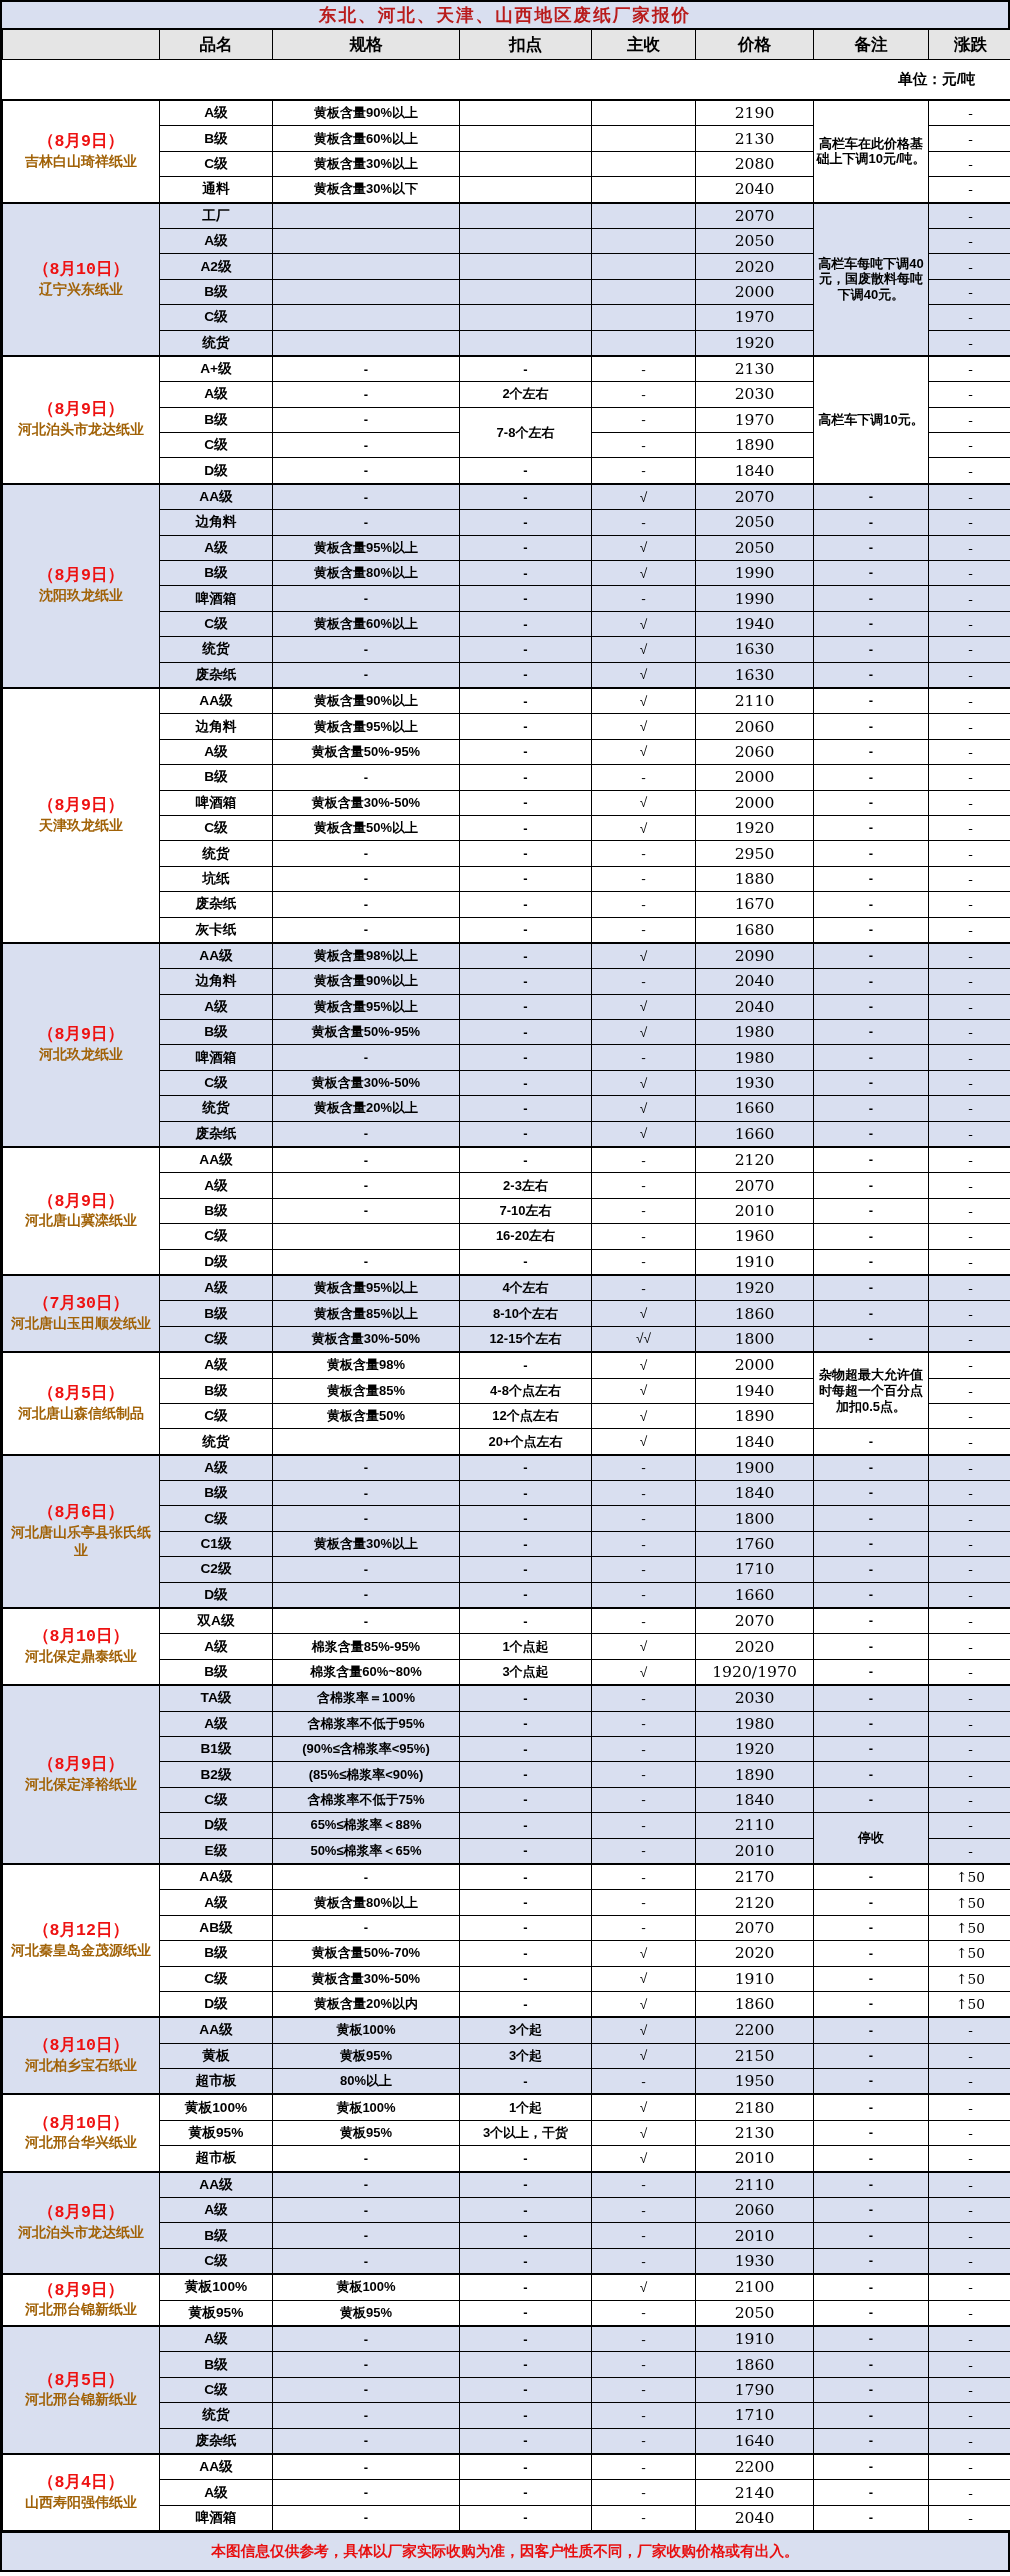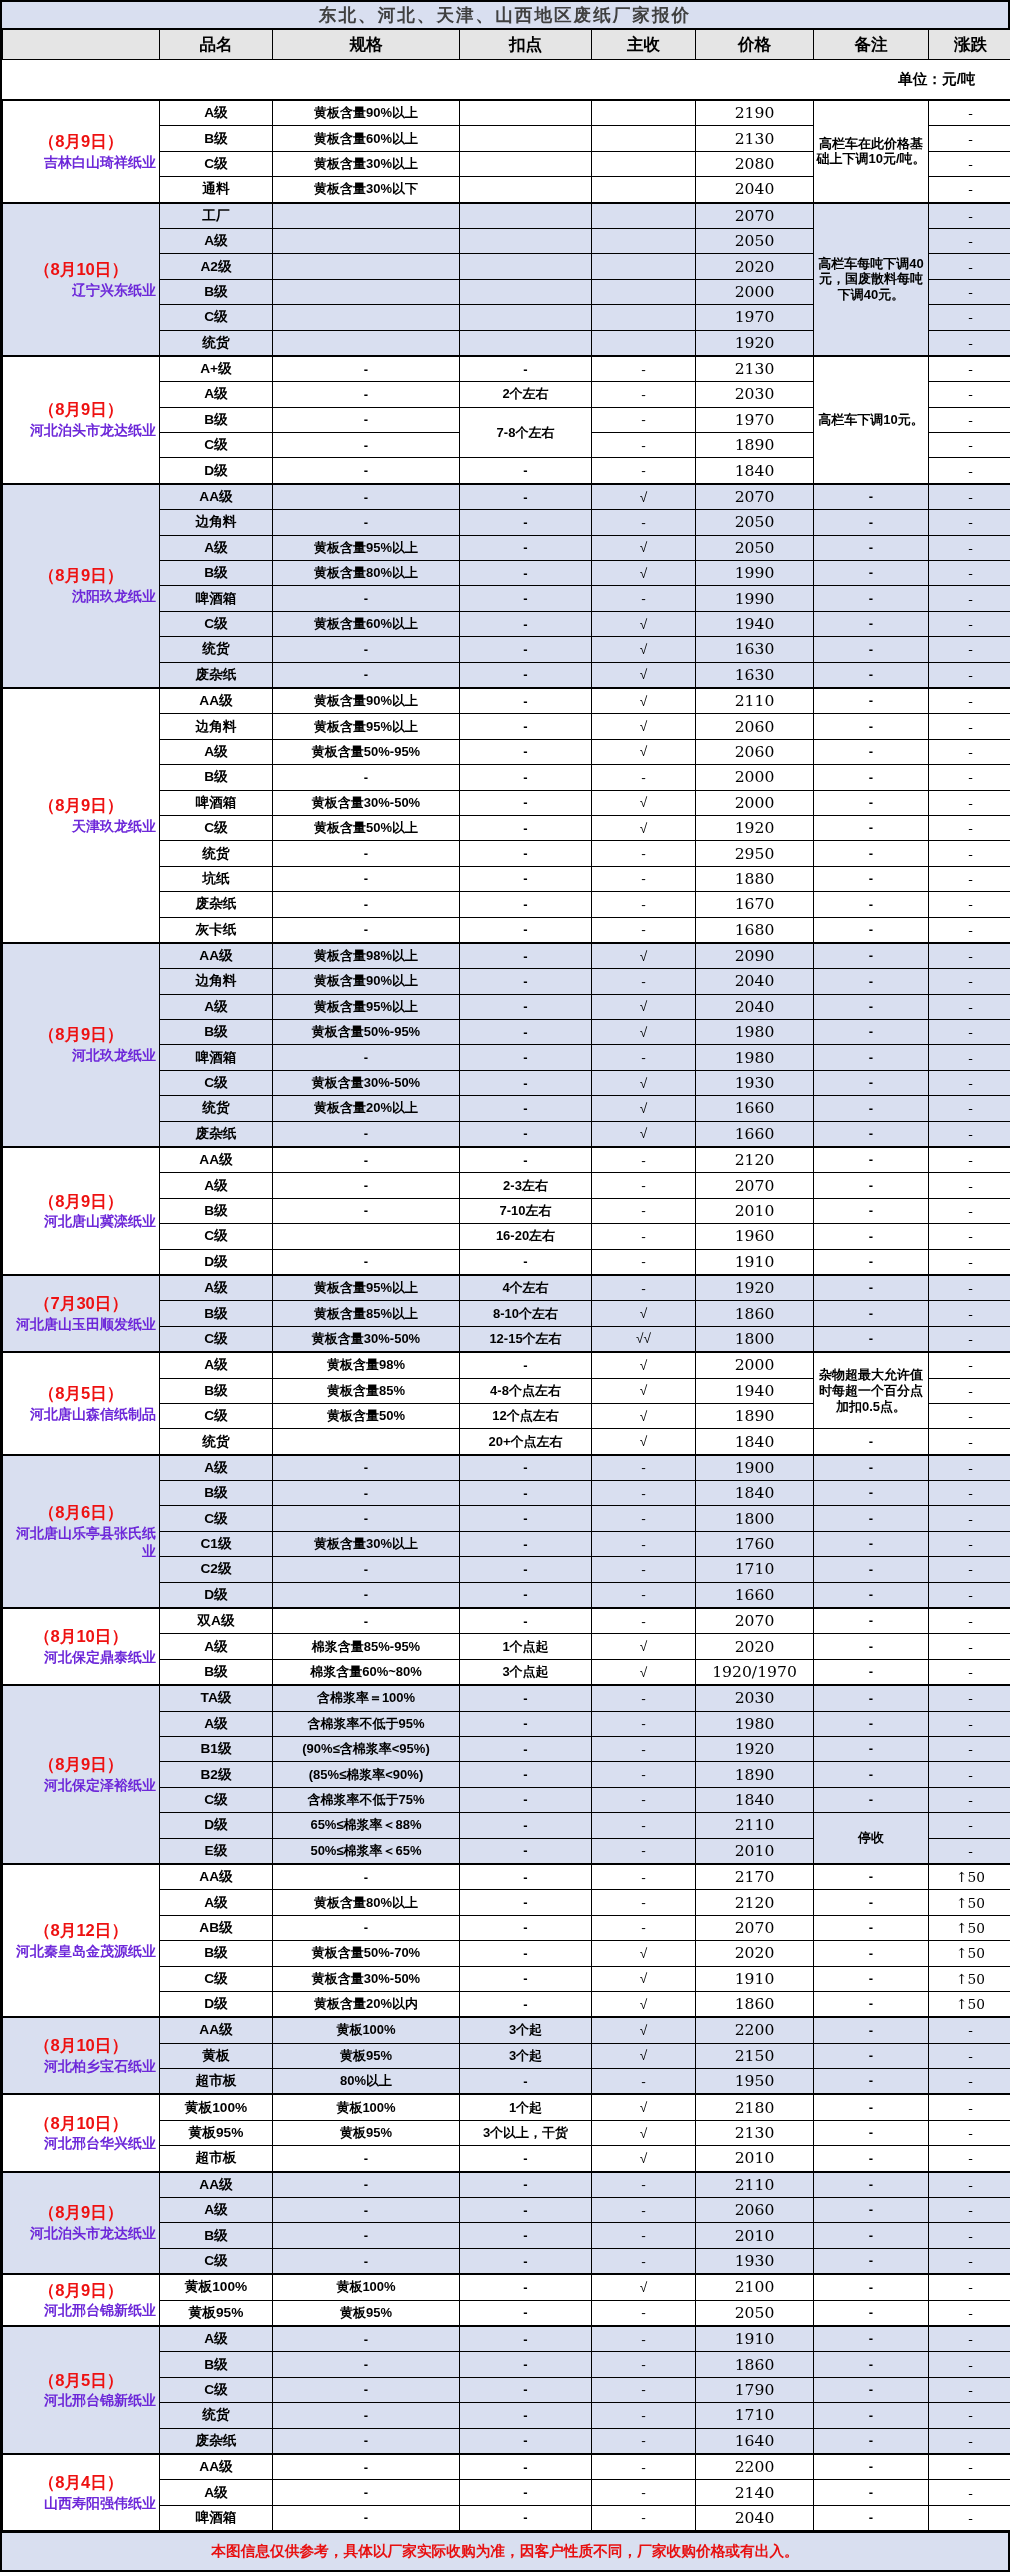"东北、河北、天津、山西地区废纸厂家报价" .title-bar { color: #404040 -> #b91c1c }
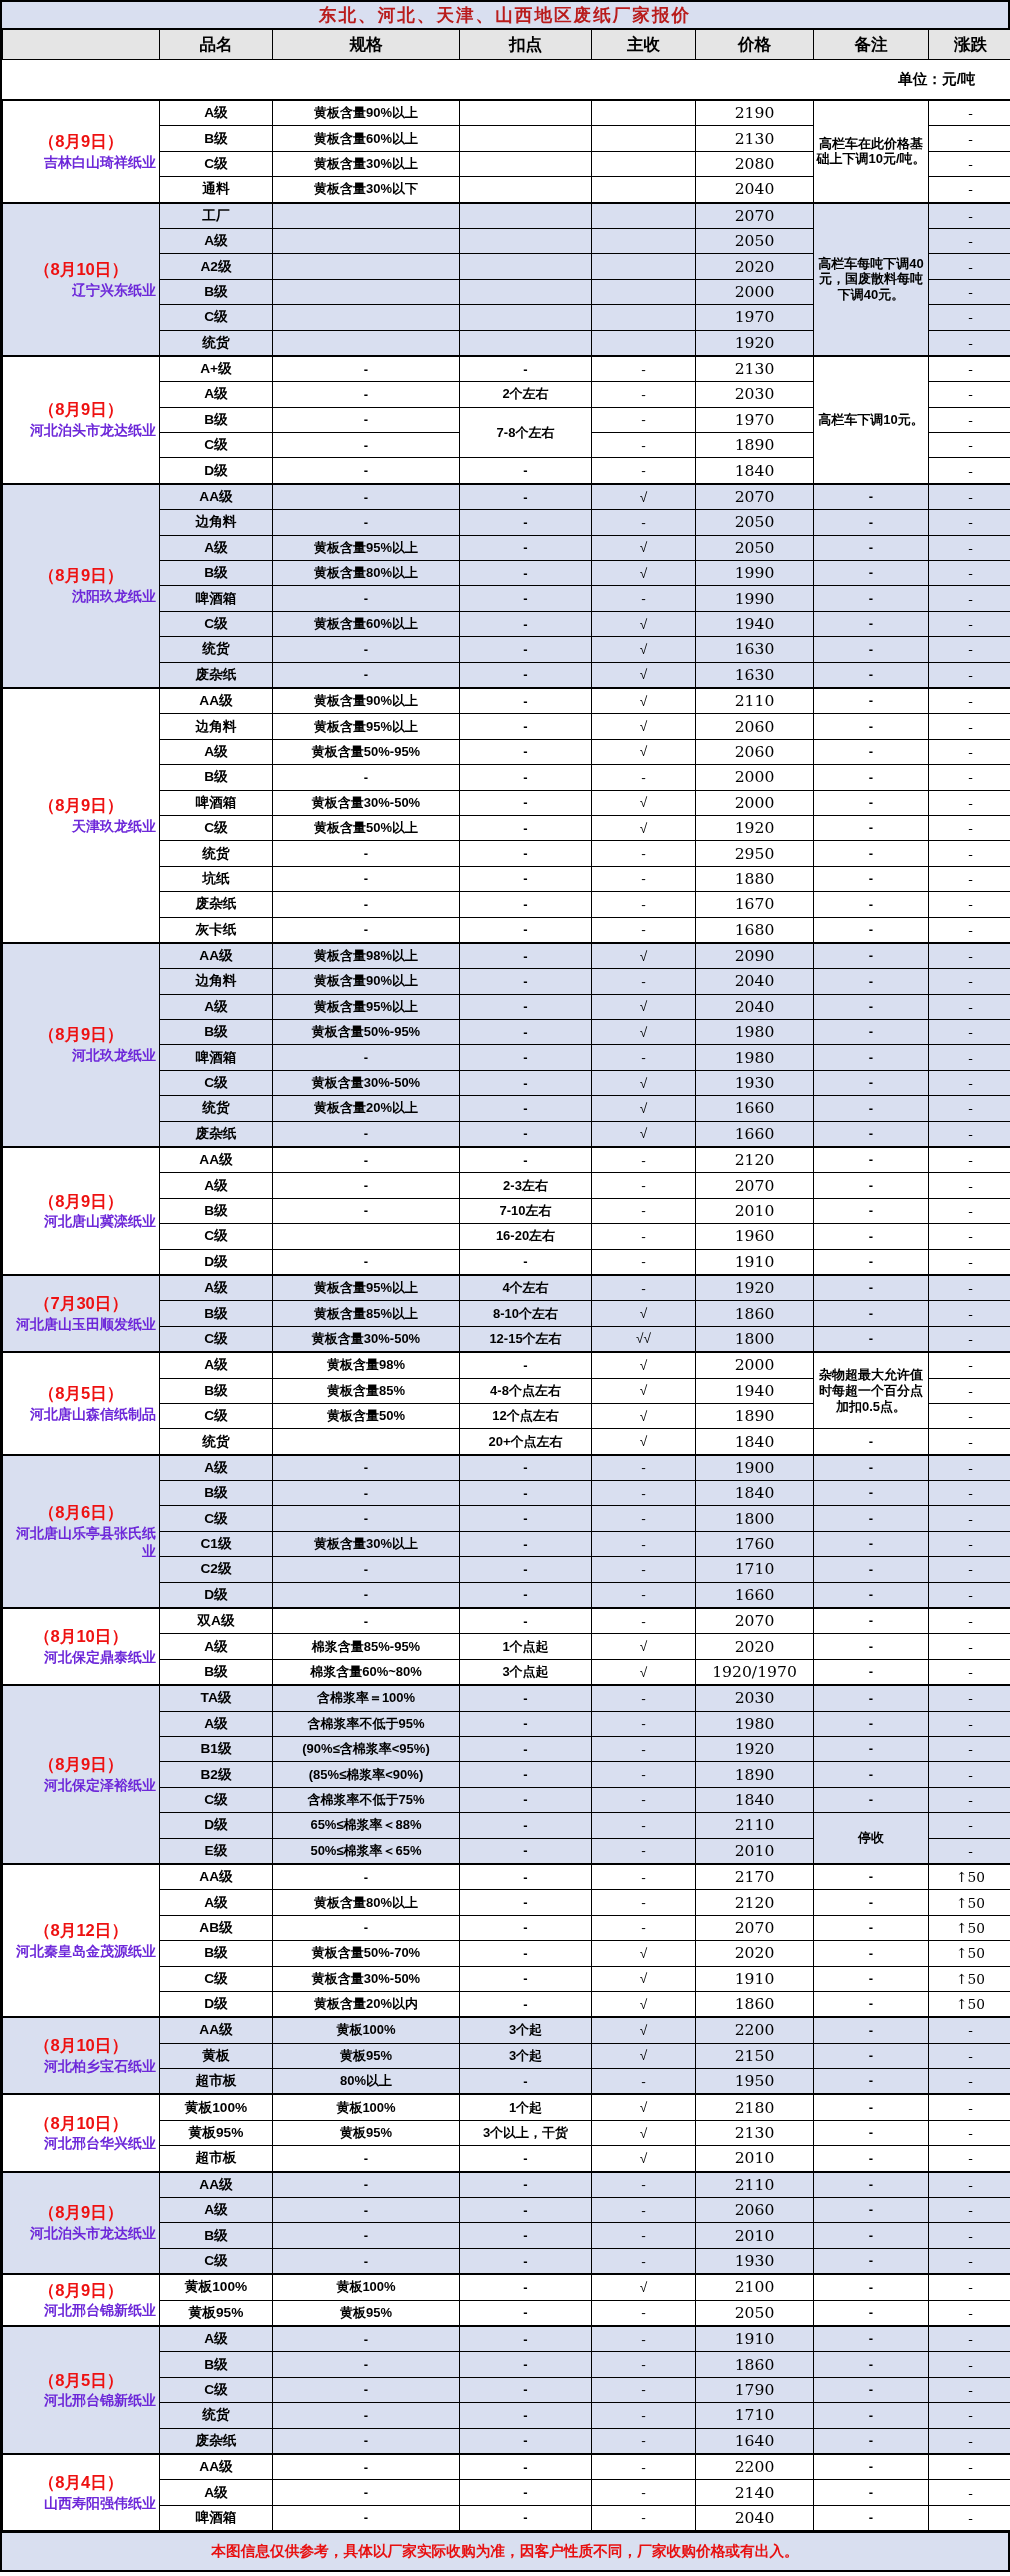"（8月9日）" td.company { font-family: none -> Liberation Mono, monospace }
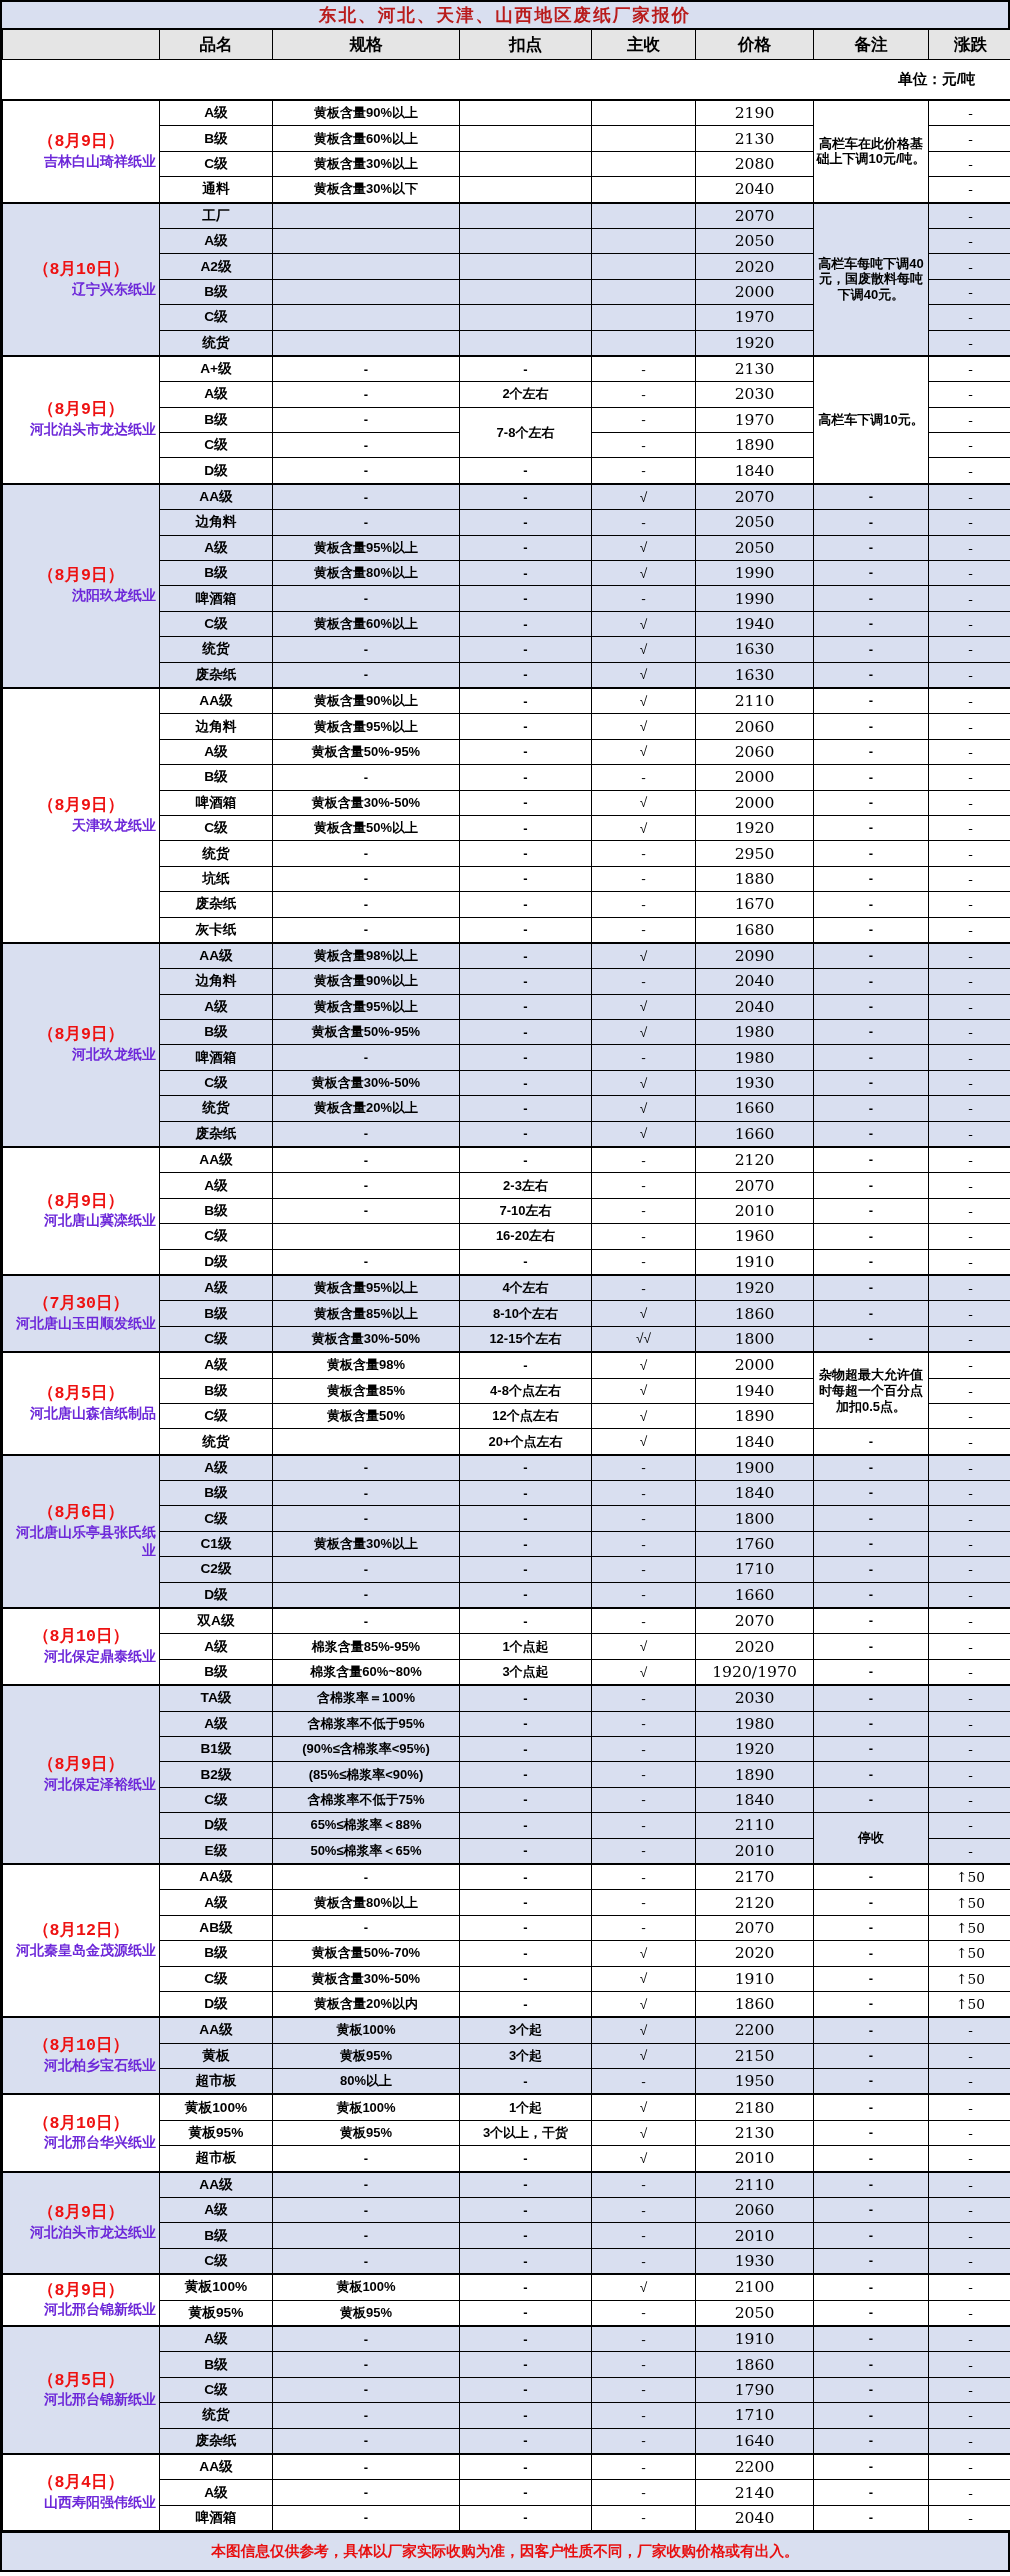"吉林白山琦祥纸业" .company .name { color: #6d28d9 -> #a16207; text-align: right -> none }
